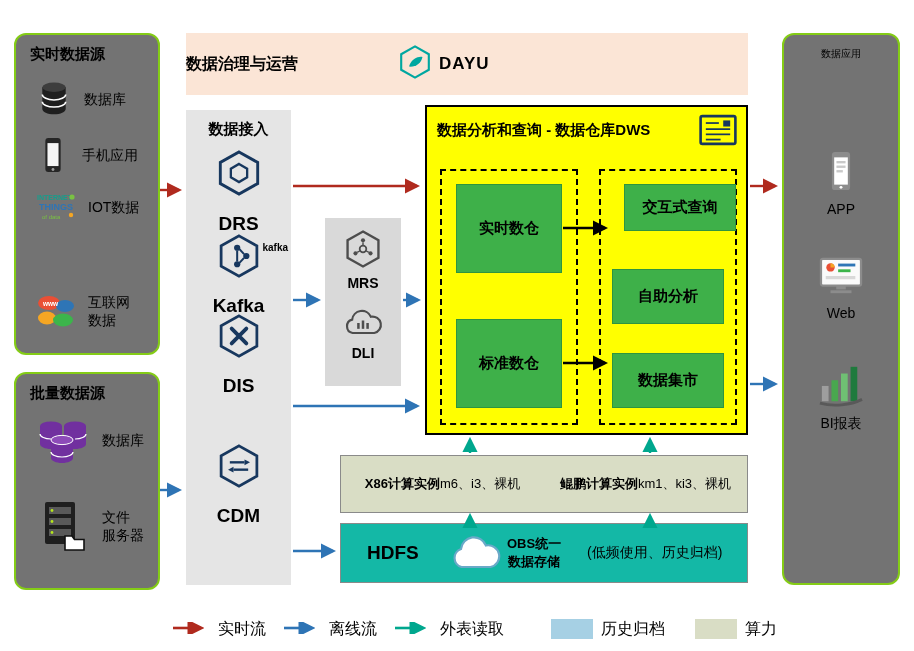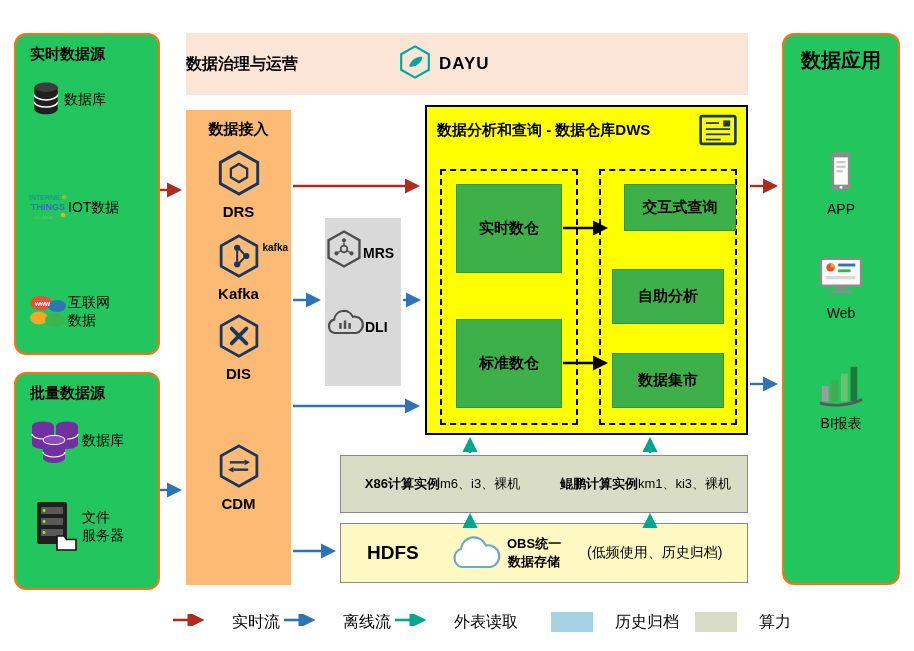"实时数据源" .panel { background: #22c55e -> #737373; border: 2px solid #f97316 -> 2px solid #84cc16 }
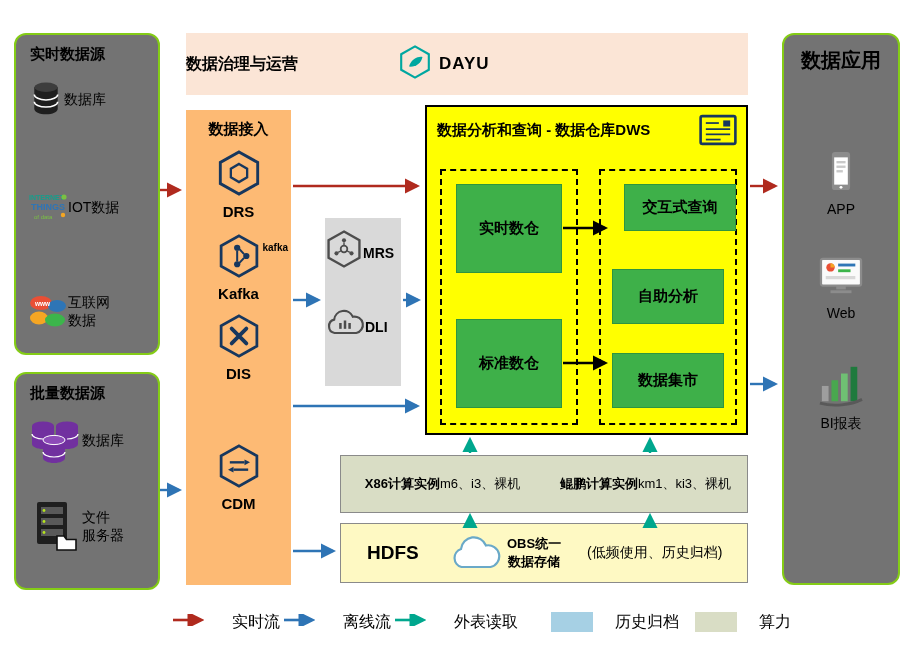"数据应用" #apps .ctitle { font-size: 20px -> 10px; font-weight: bold -> normal }
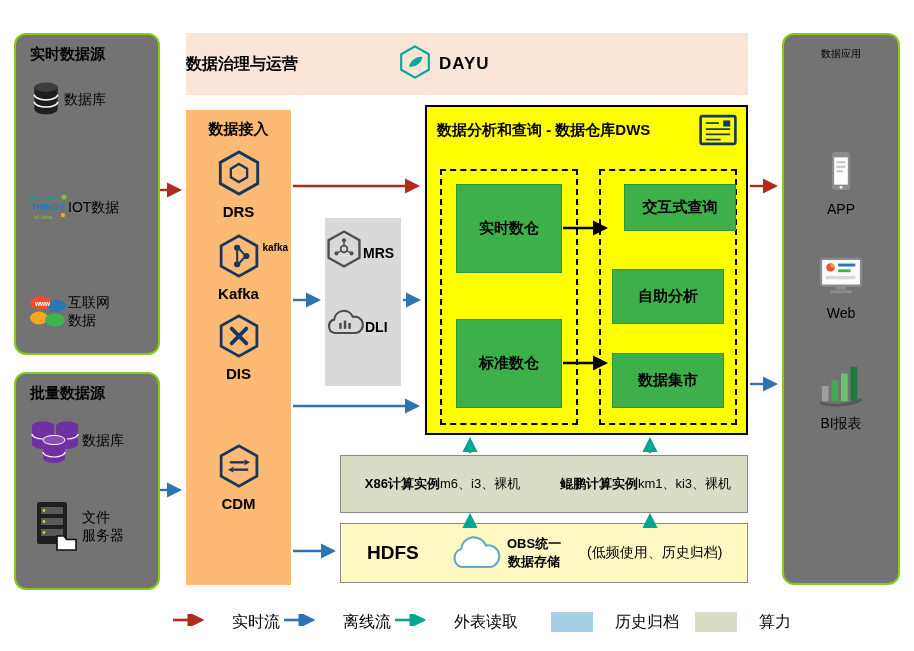"数据库" .src-item { gap: 0 -> 12px; left: 12px -> 20px }
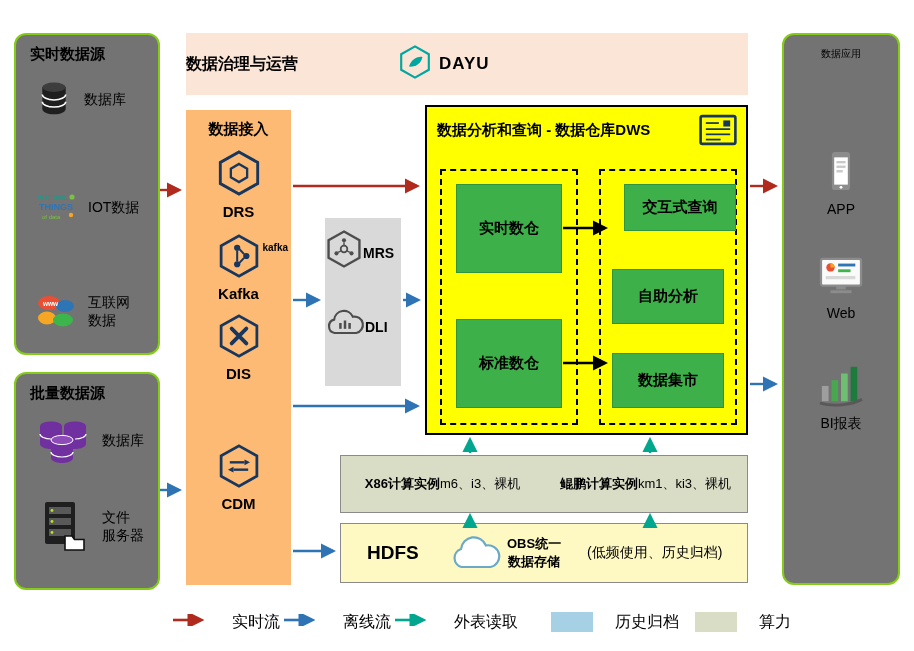"数据接入" #ingestion { background: #fdba74 -> #e5e5e5 }
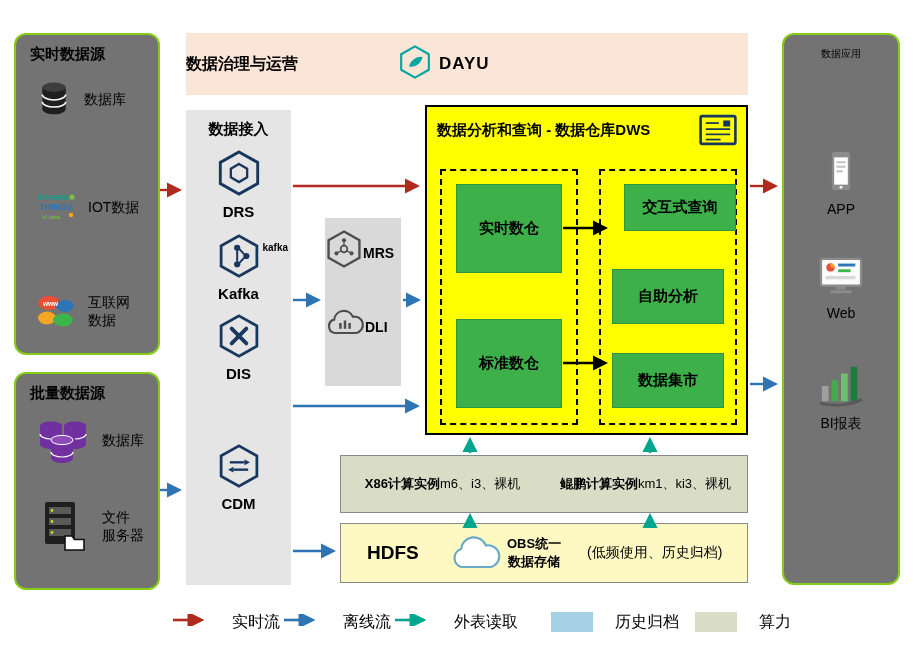"手机应用" div.src-item { html: none -> <div> <span> <svg> <rect></rect> <rect></rect> <circle></circle> </svg> </span> <span>手机应用</span> </div> }
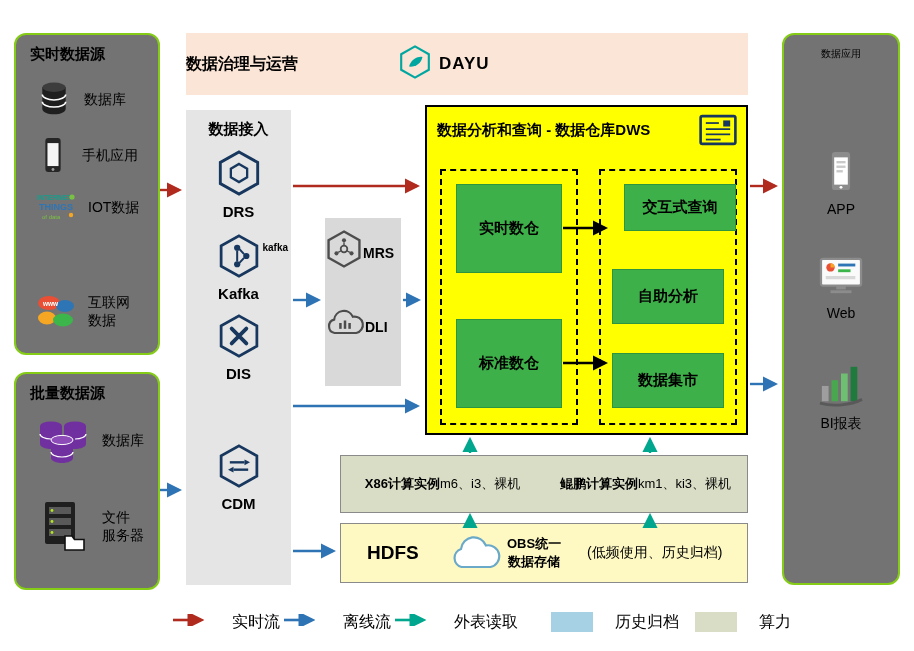"DRS" .ing-item .ing-lbl { font-size: 15px -> 19px; margin-top: 3px -> 13px }
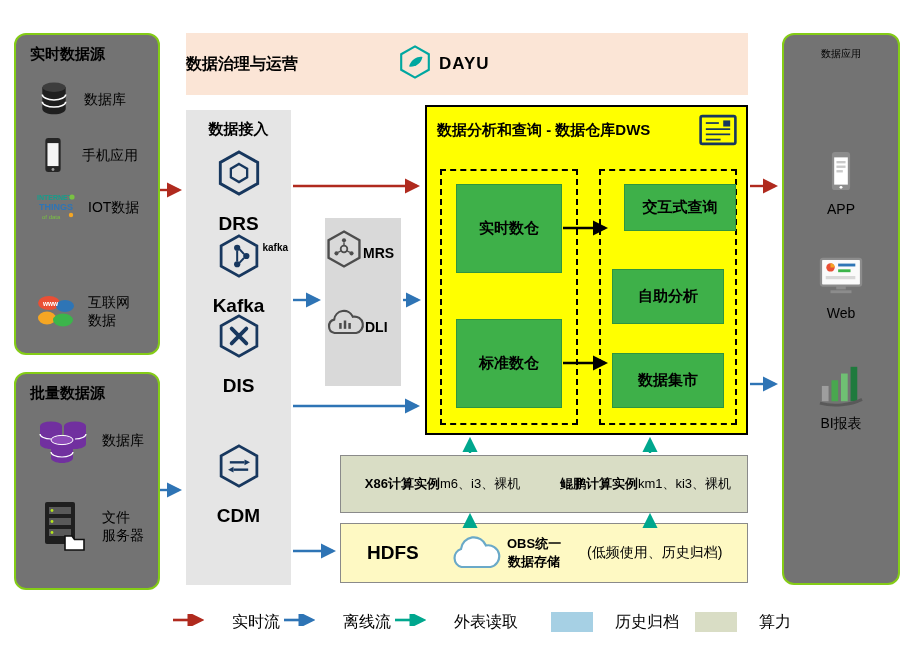"MRS" .eng-item { flex-direction: none -> column }
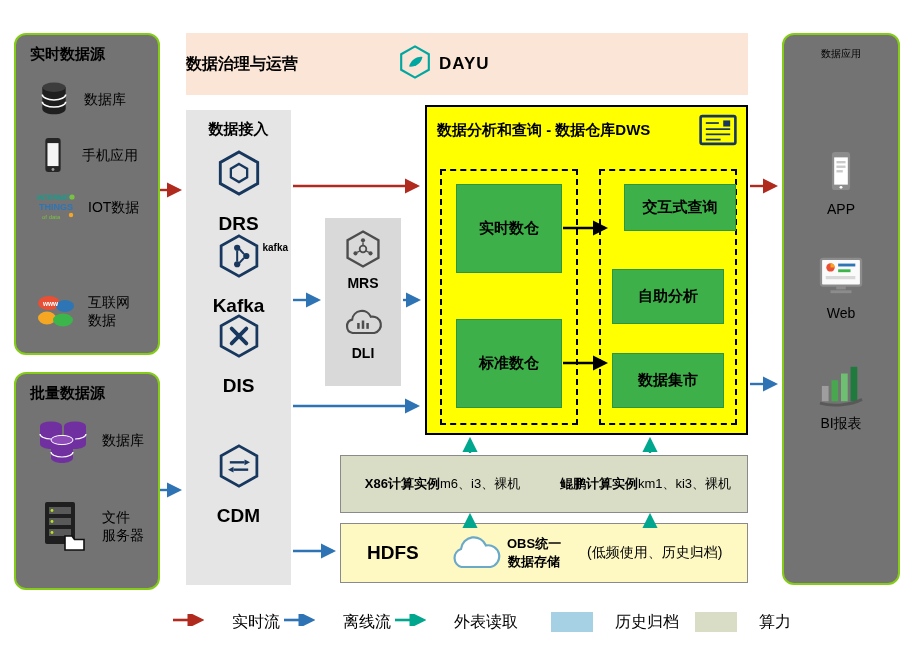"HDFS" #storagebar { background: #fef9c3 -> #14b8a6 }
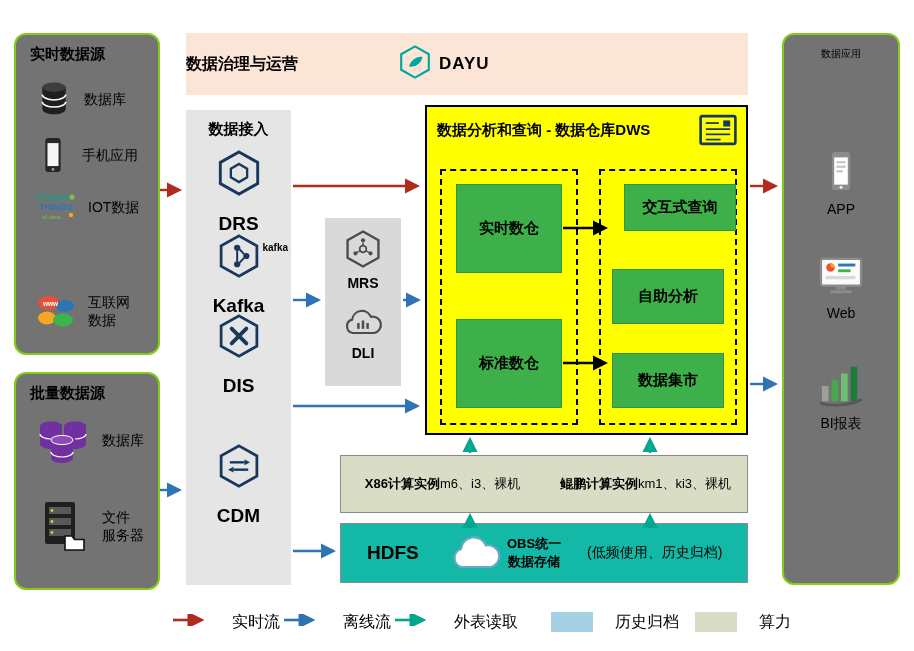"实时流" .lg { align-items: none -> center; gap: 22px -> 8px }
